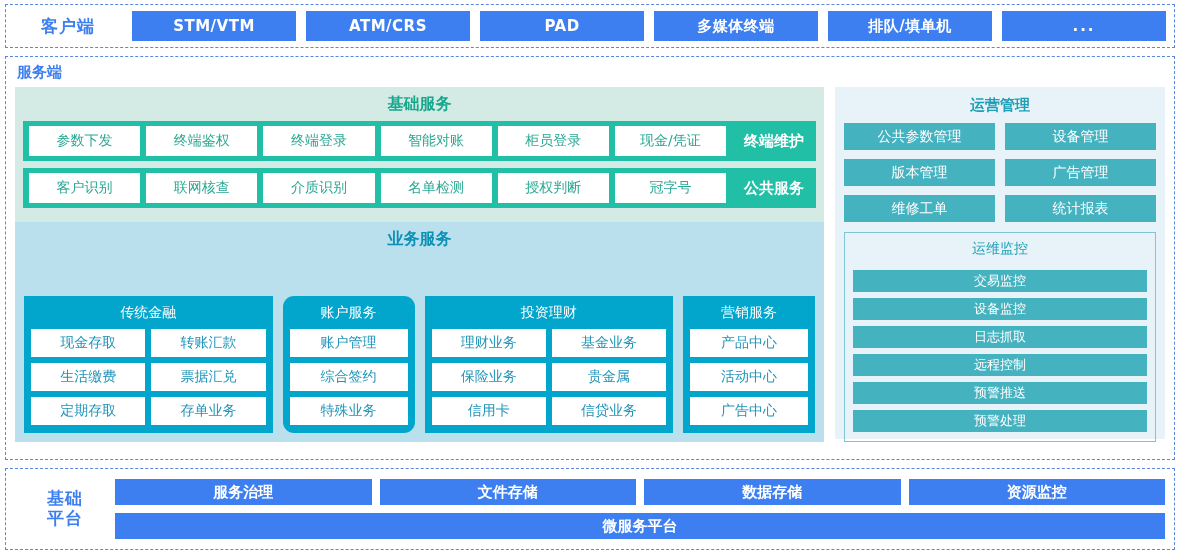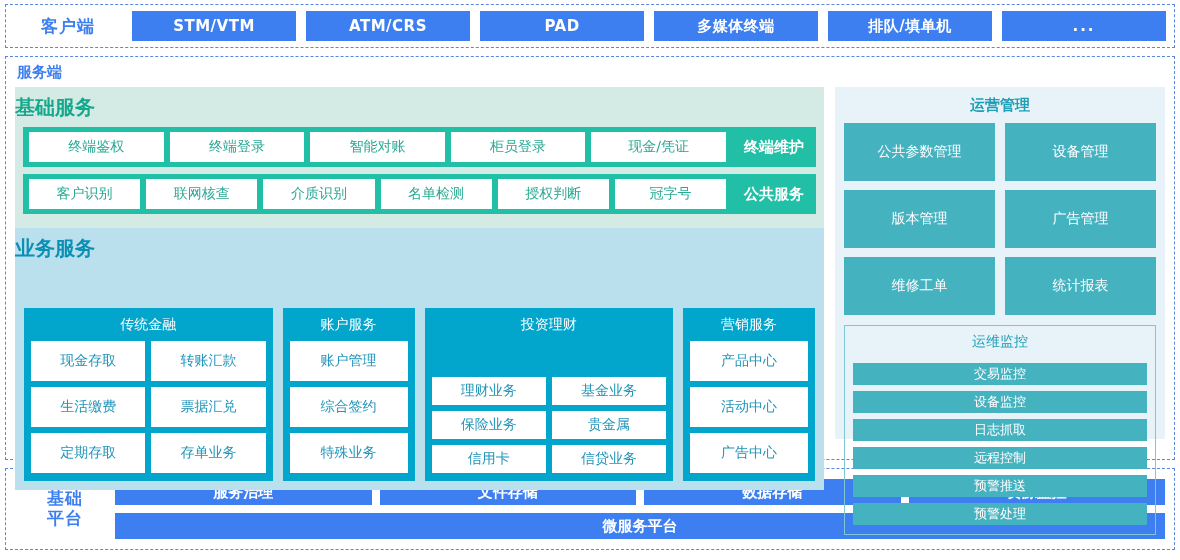"基础服务" .sect-title { font-size: 20px -> 16px; text-align: left -> center }
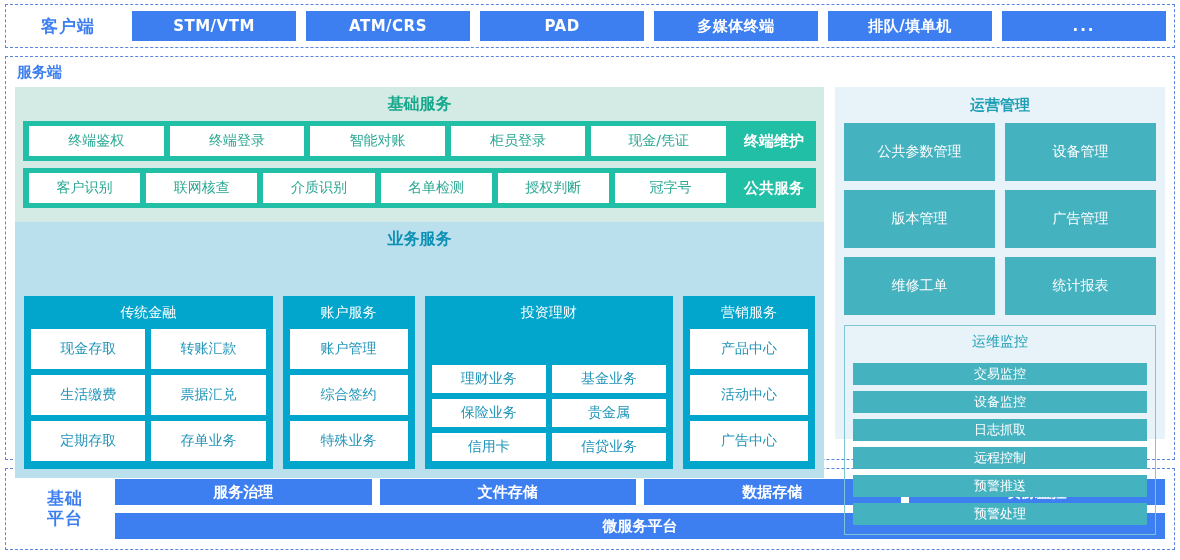"参数下发" div.basic-cell { html: none -> <div>参数下发</div> }
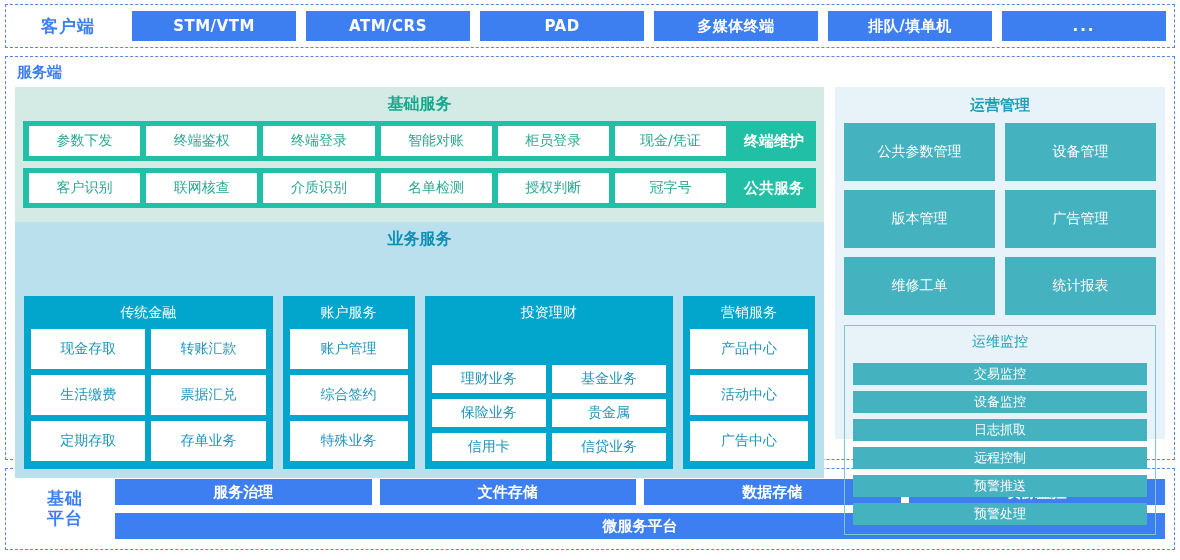"公共参数管理" .ops-cell { height: 58px -> 27px }
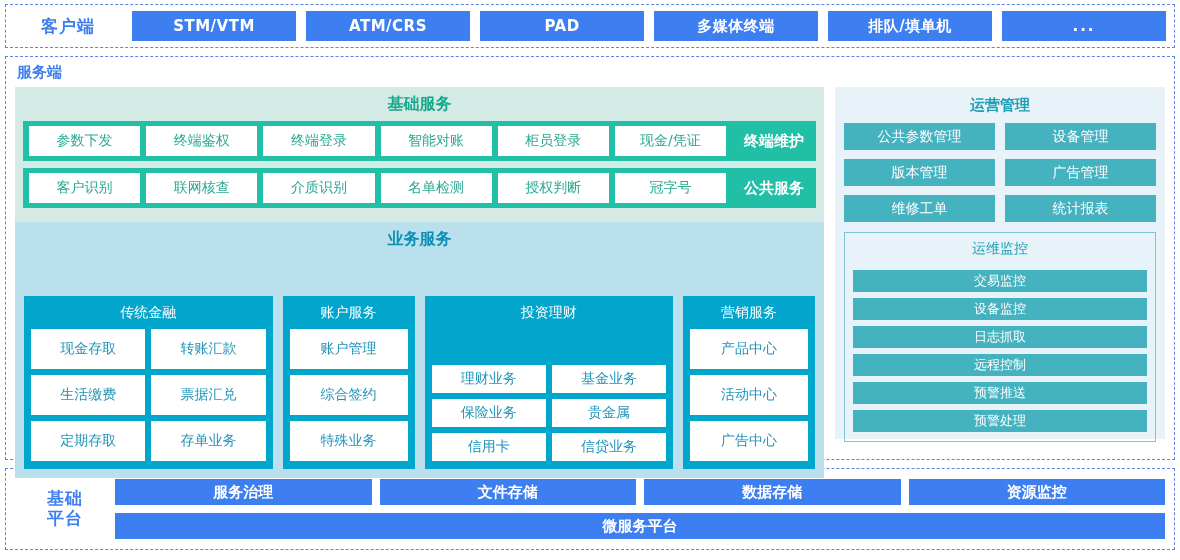"账户服务" .biz-group.g2 { border-radius: none -> 11px }
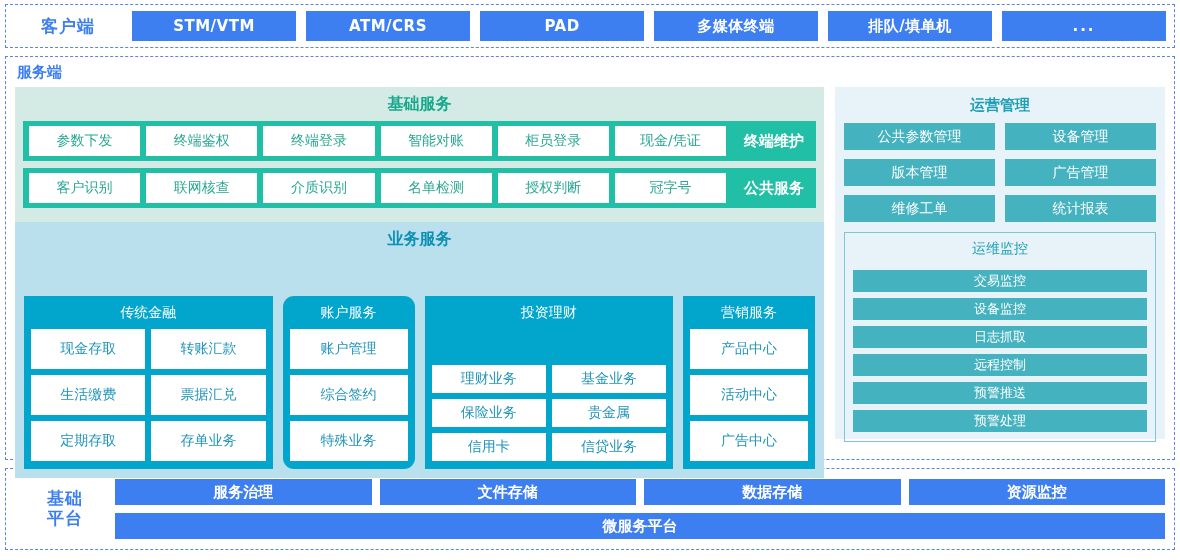"投资理财" .biz-group.g3 { gap: 36px -> none }
